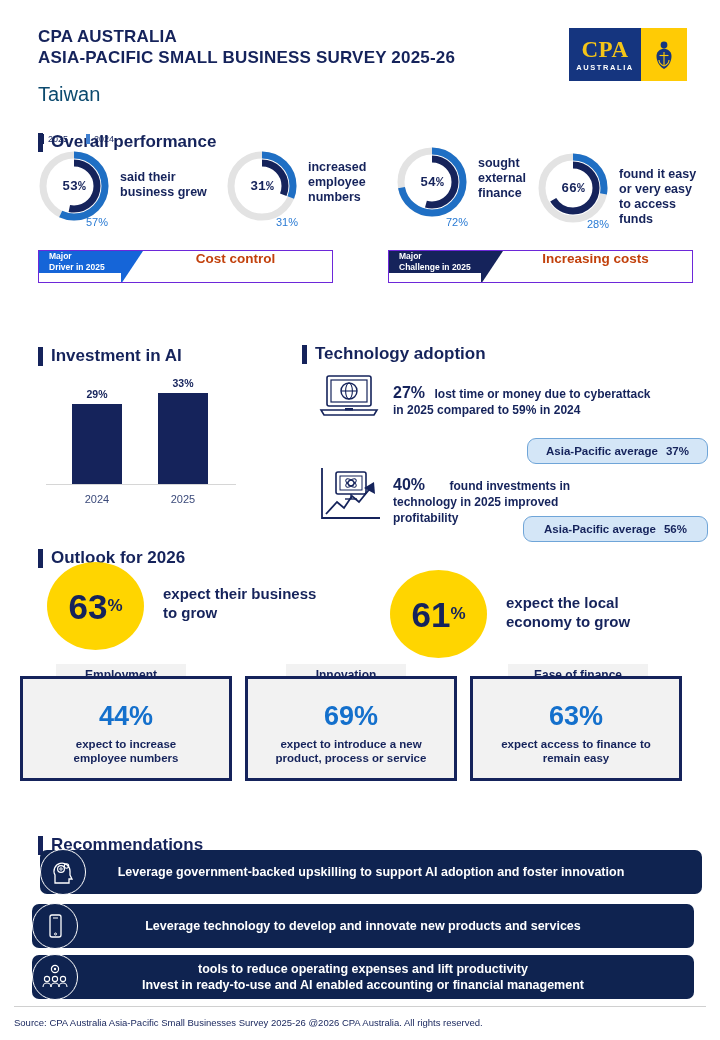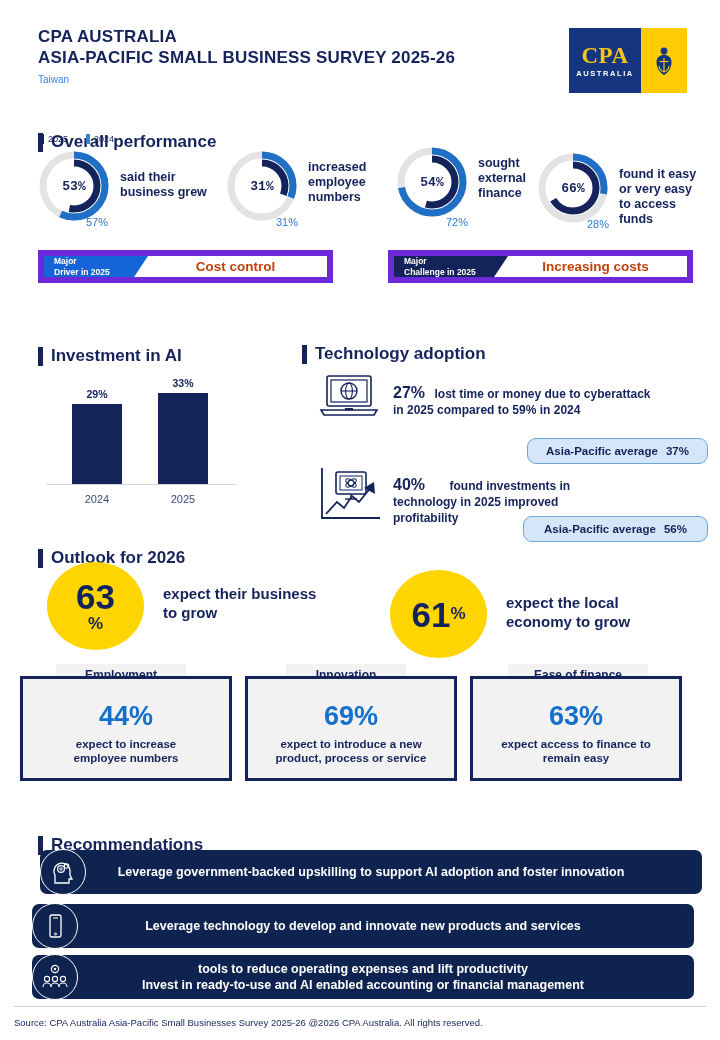"CPA" .logo { height: 65px -> 53px }
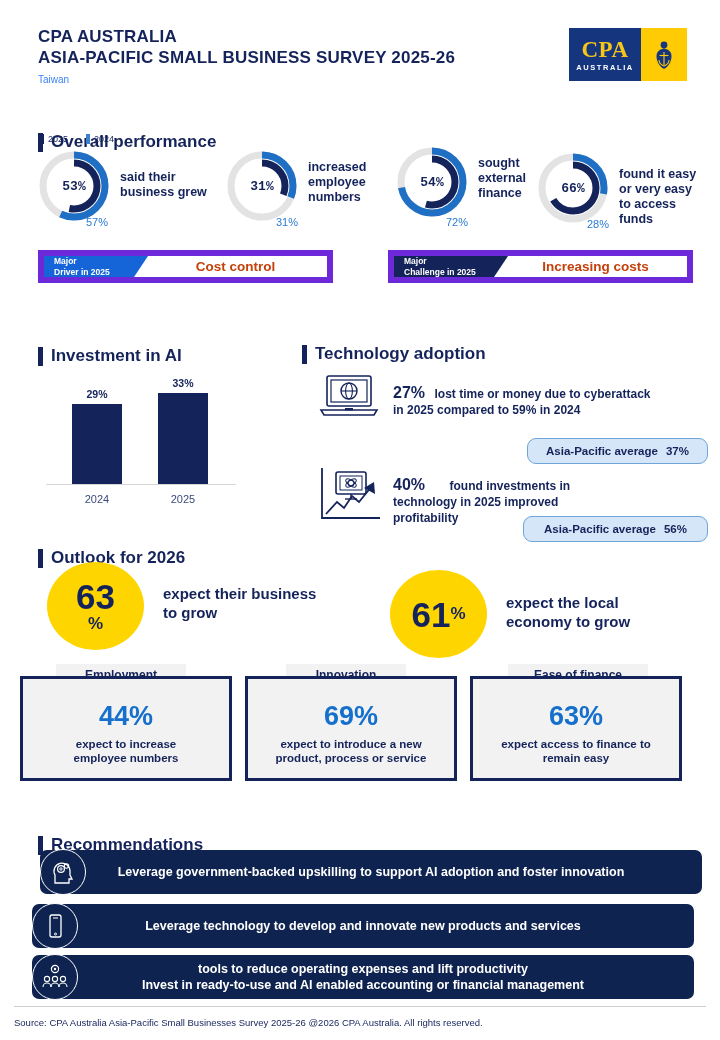"Taiwan" .header .country { color: #3b82f6 -> #0c4a6e; font-size: 10px -> 20px; margin-top: 2px -> 16px }
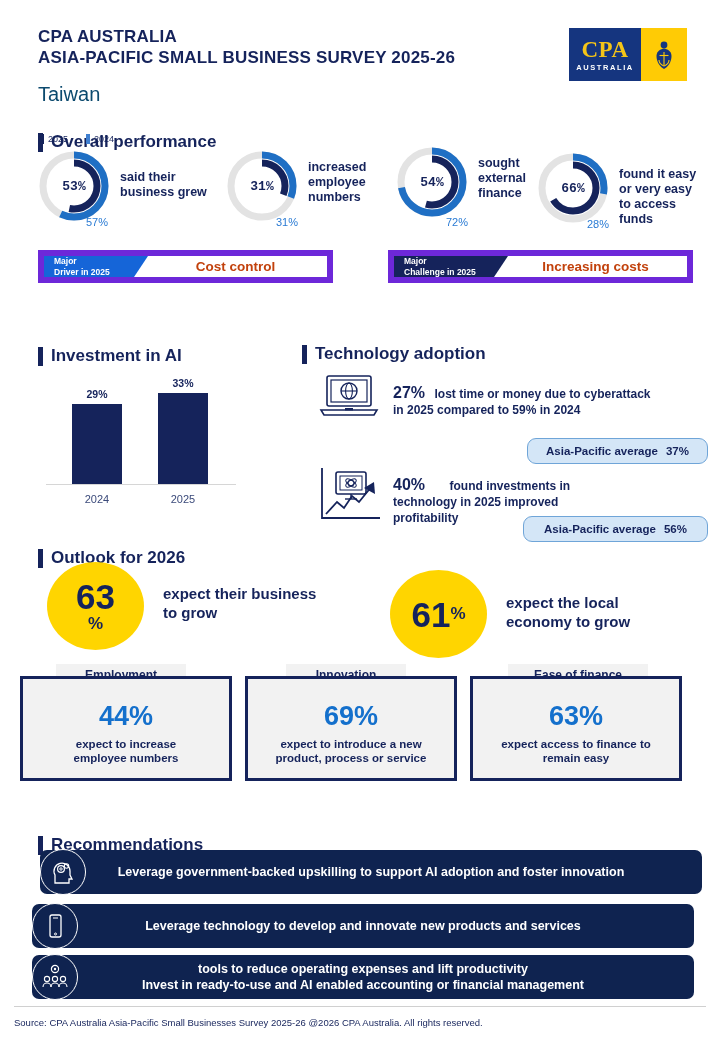"Major" .banner { align-items: center -> flex-start; border: 6px solid #6d28d9 -> 1px solid #6d28d9 }
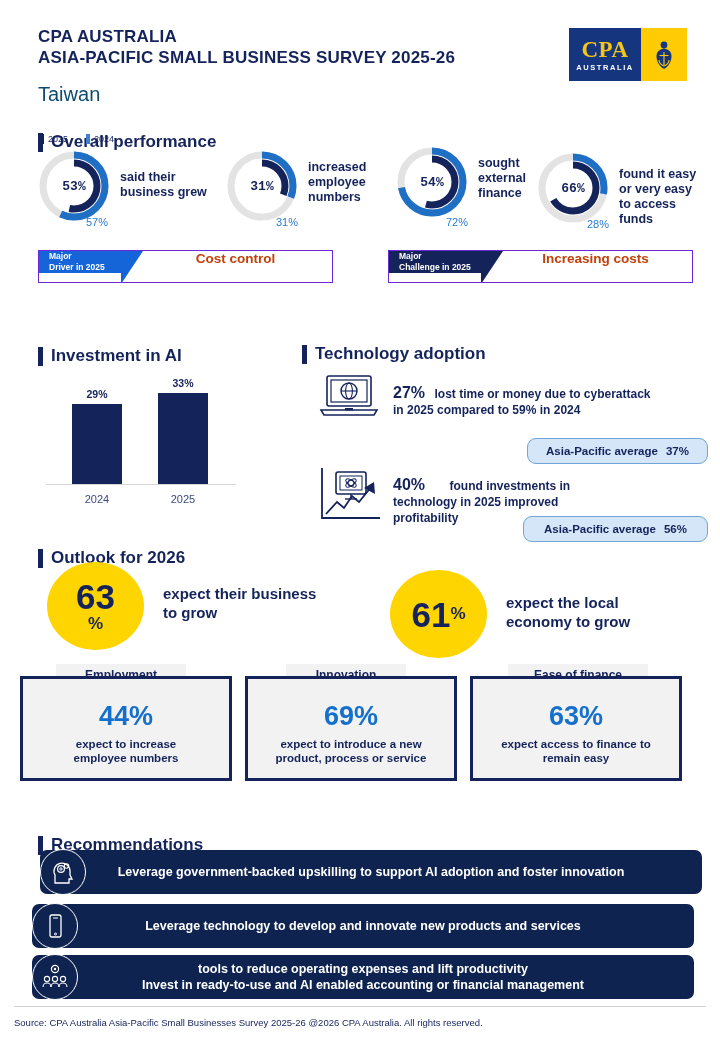"63" div.circle-stat { flex-direction: column -> none }
